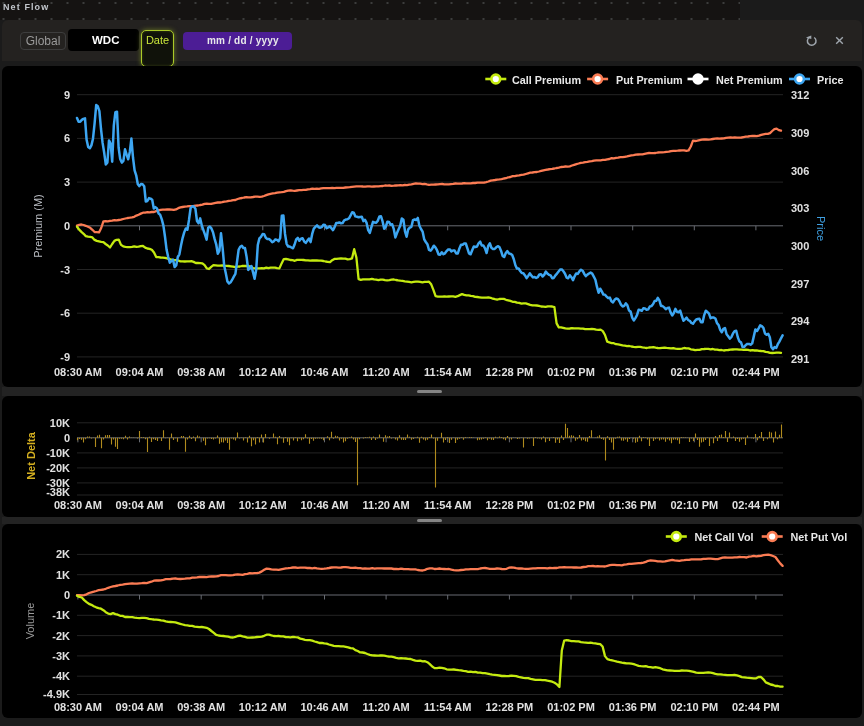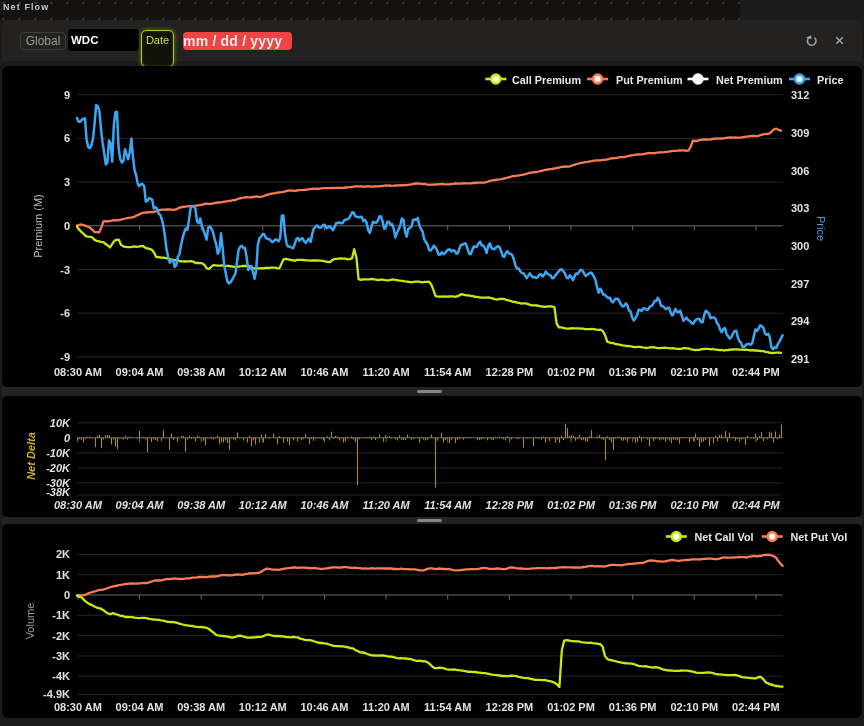"WDC" .inp-sym { padding-left: 3px -> 24px }
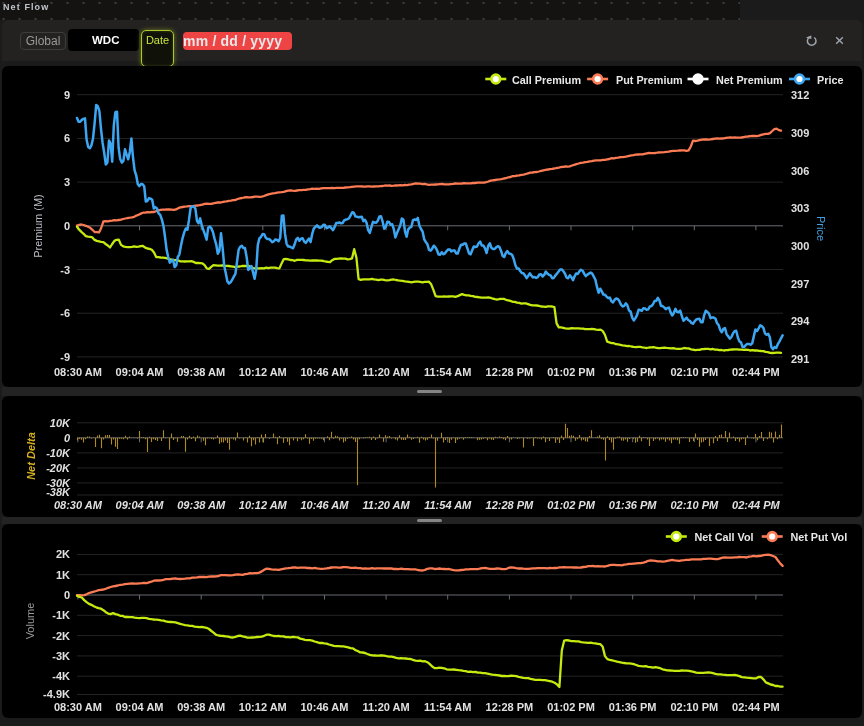"mm / dd / yyyy" .inp-date { background: #ef4444 -> #4c1d95; font-size: 14px -> 10px; padding-left: 0 -> 24px }
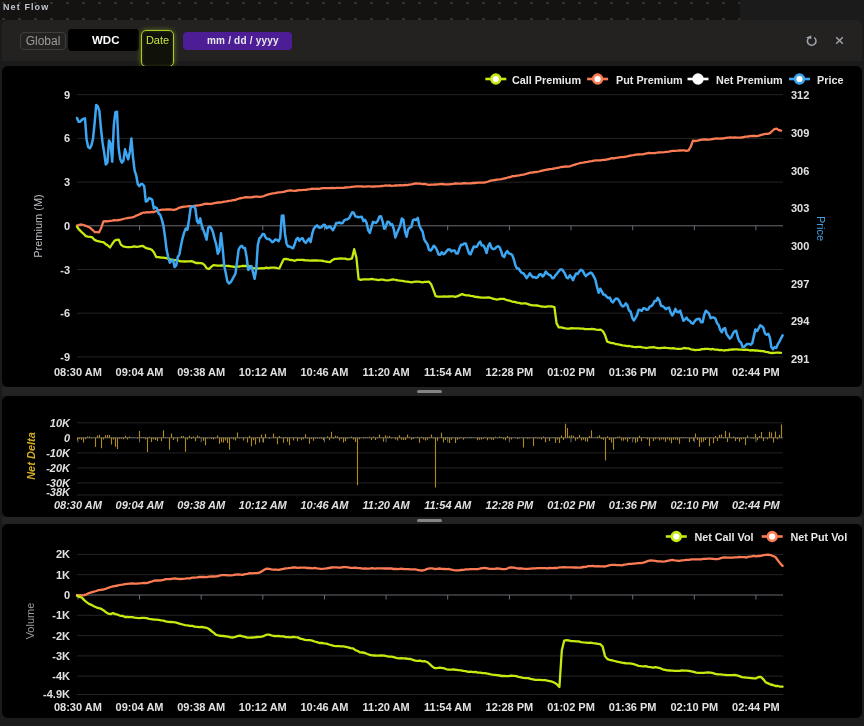"10K" div.p { font-style: italic -> none }
